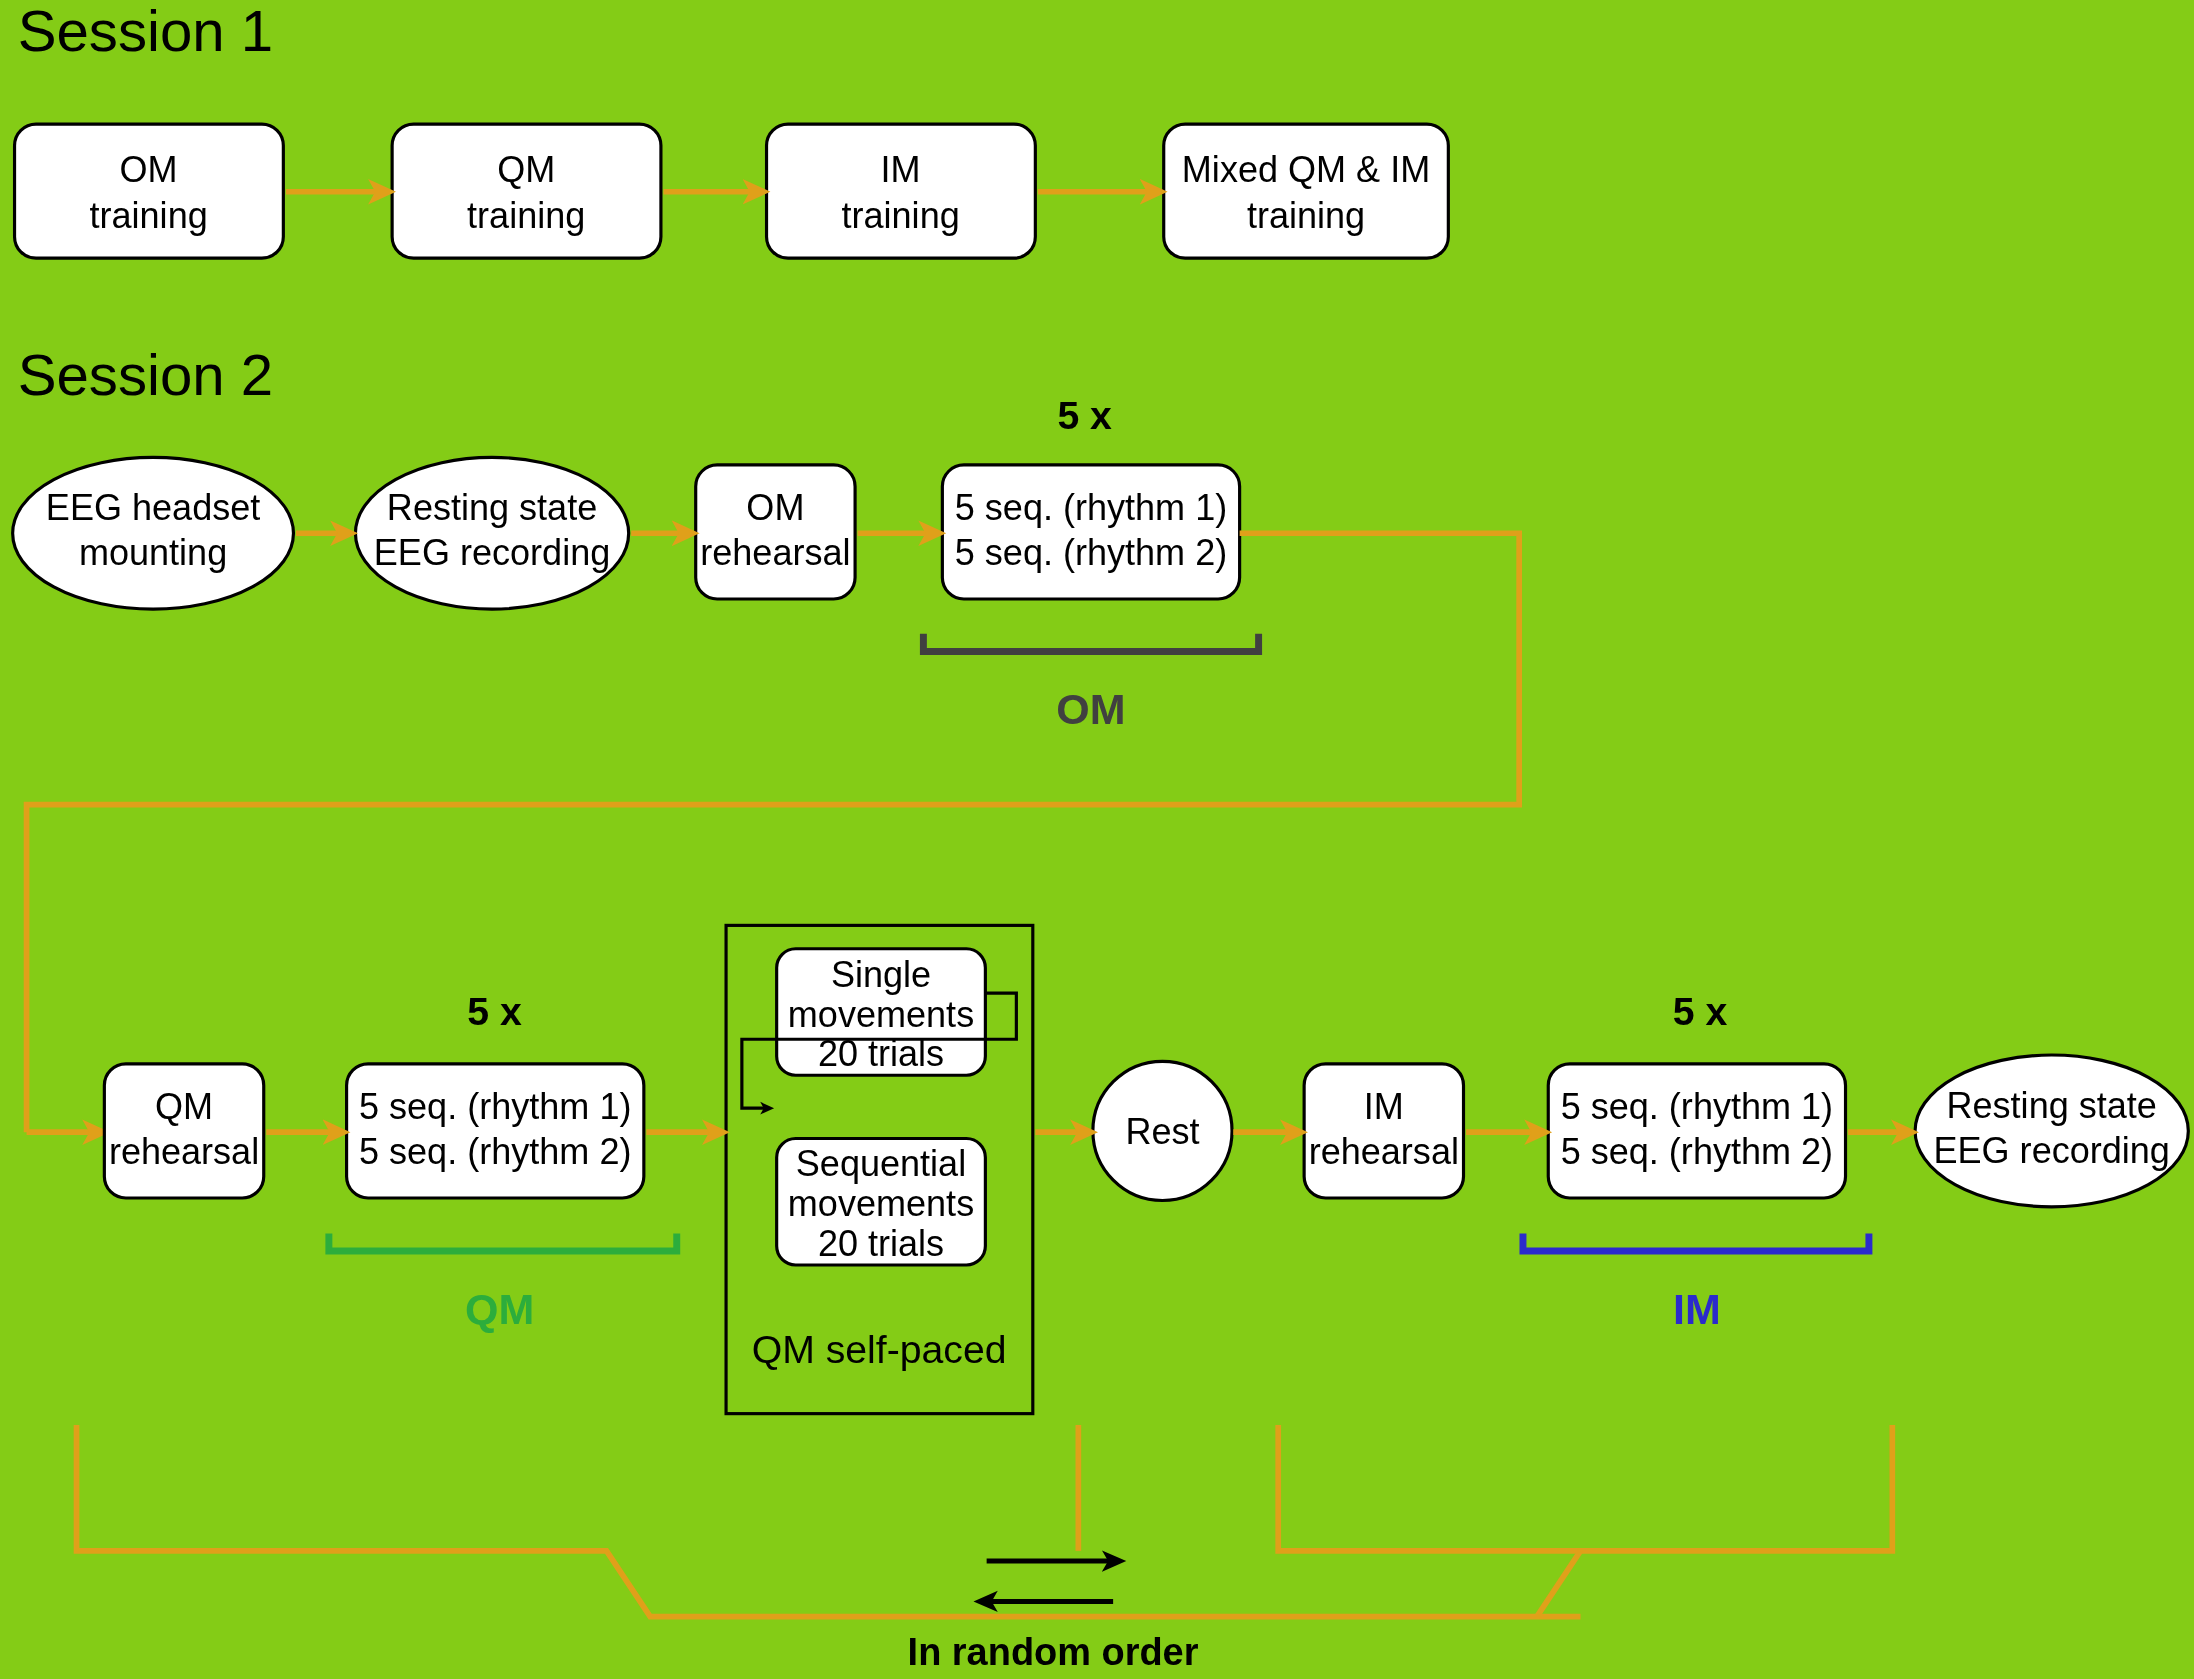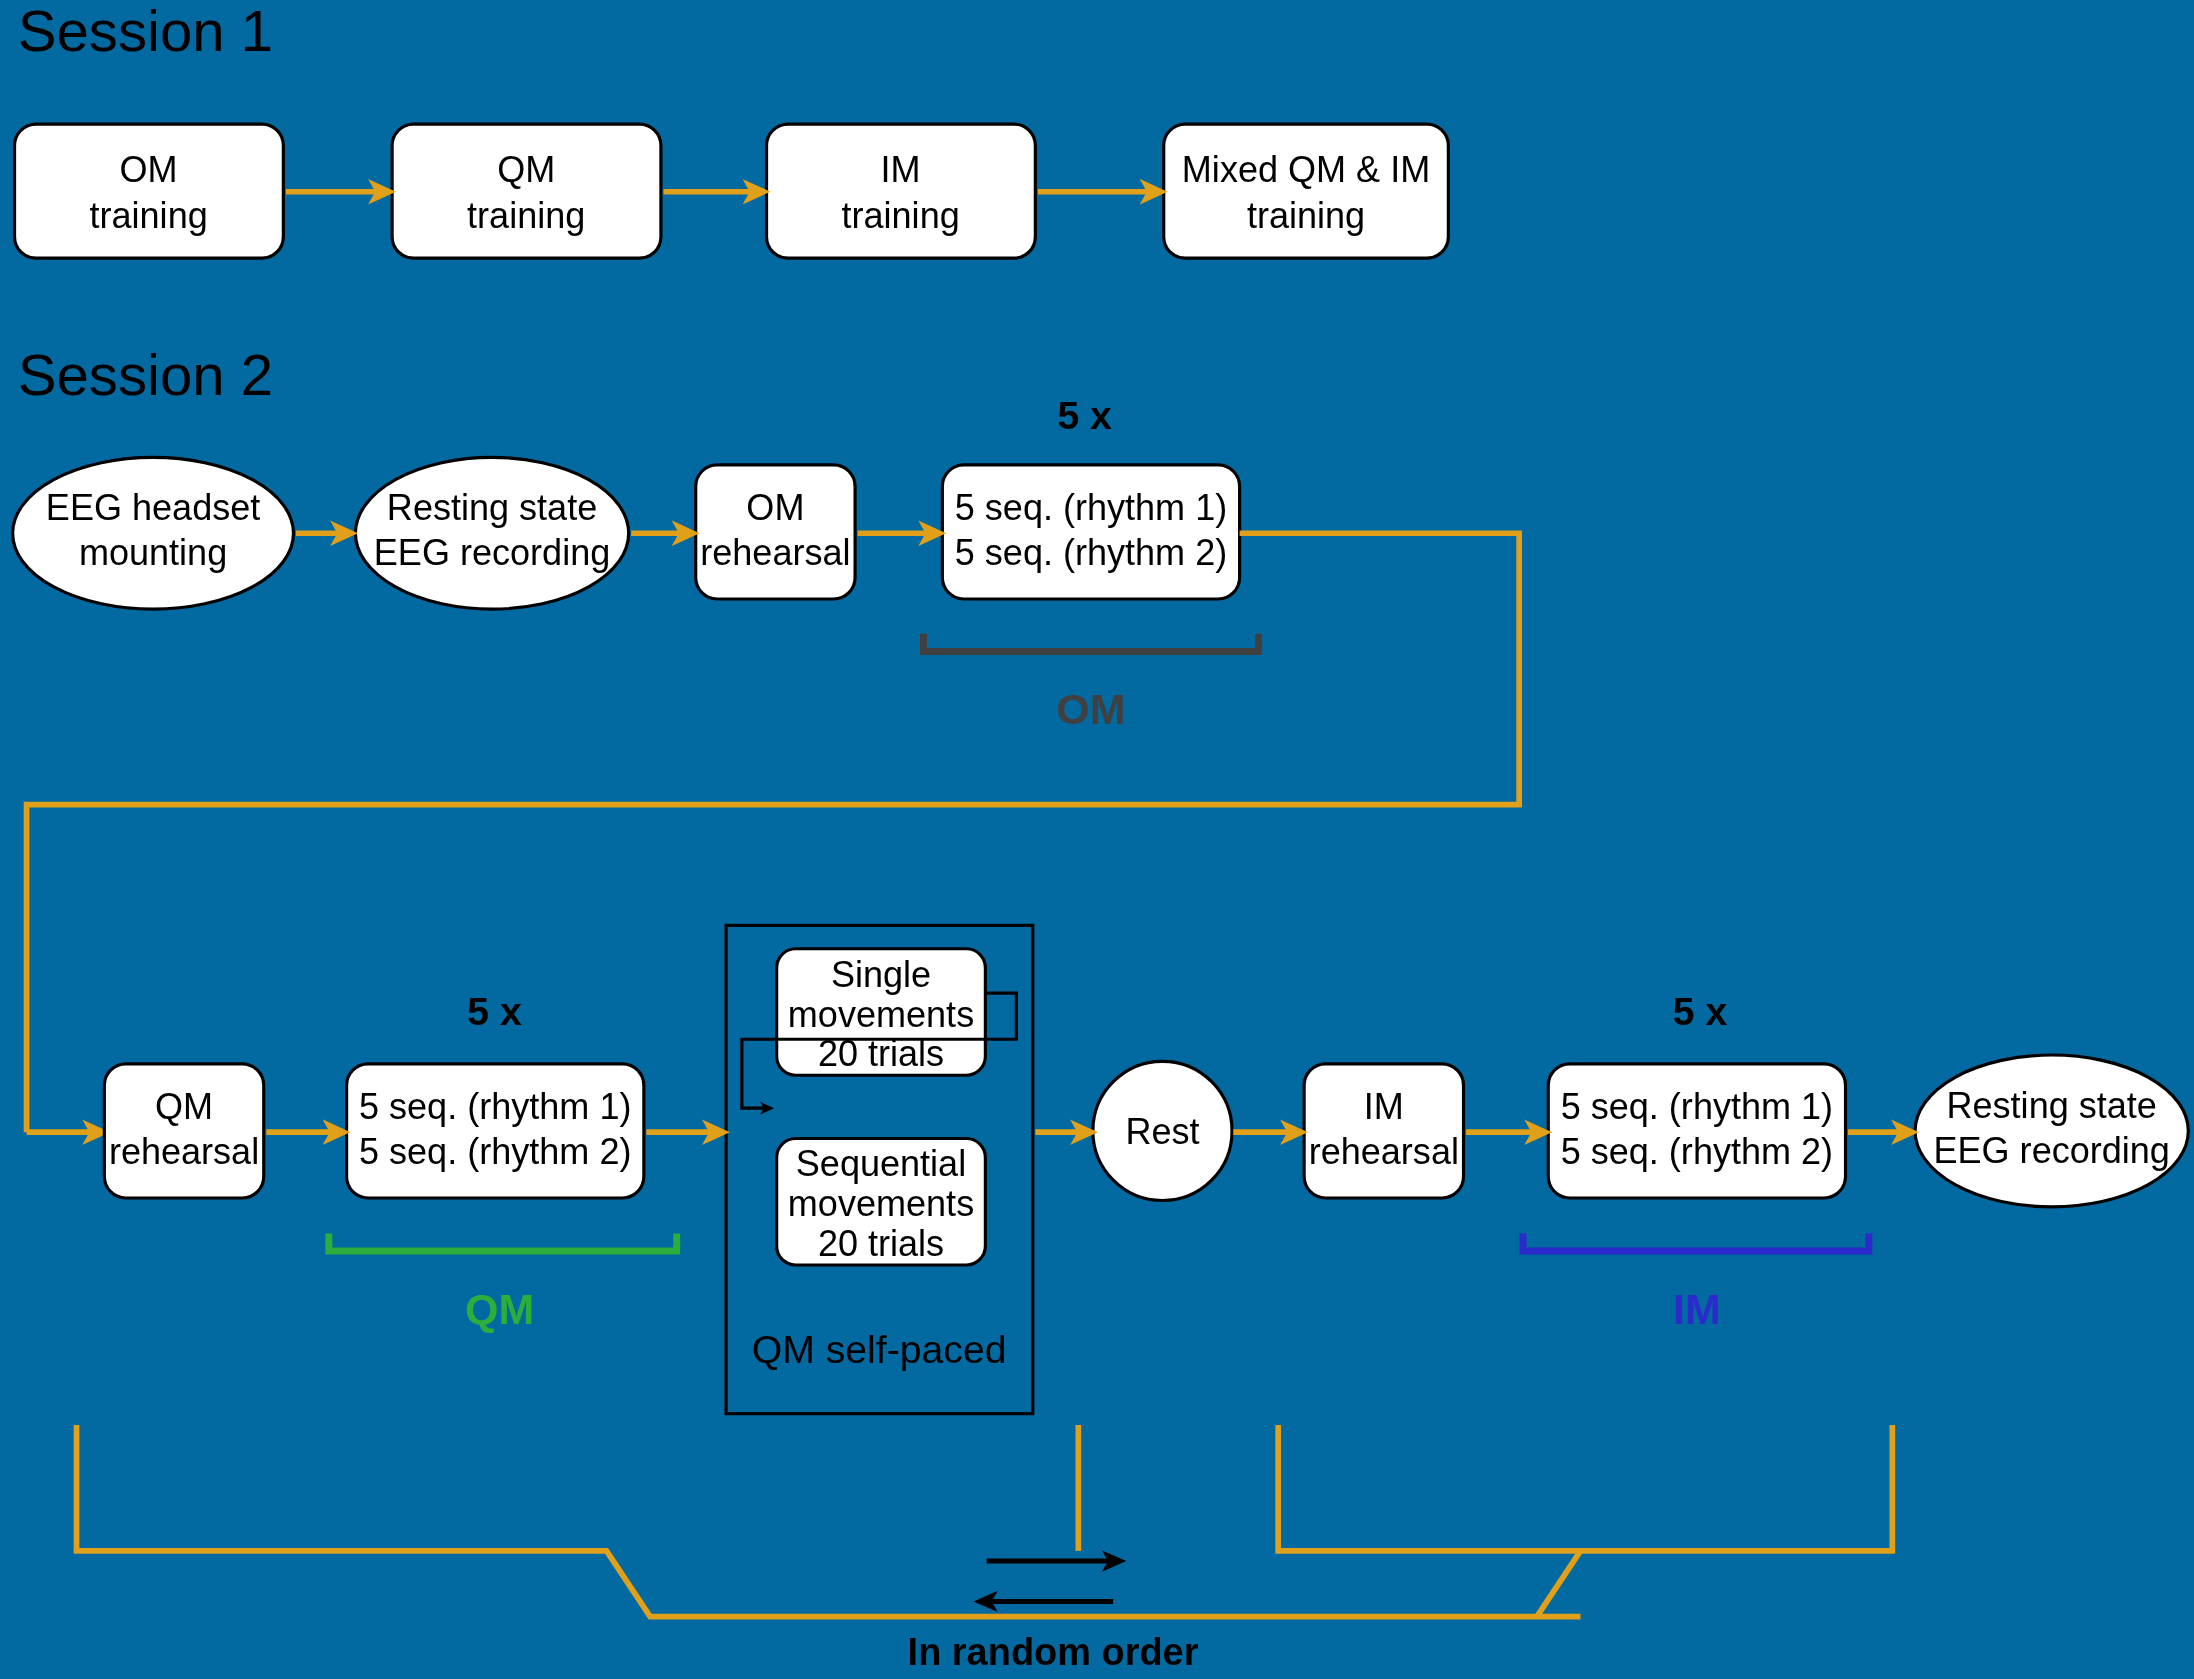"Session 1" #diagram-root { background: #0369a1 -> #84cc16 }
